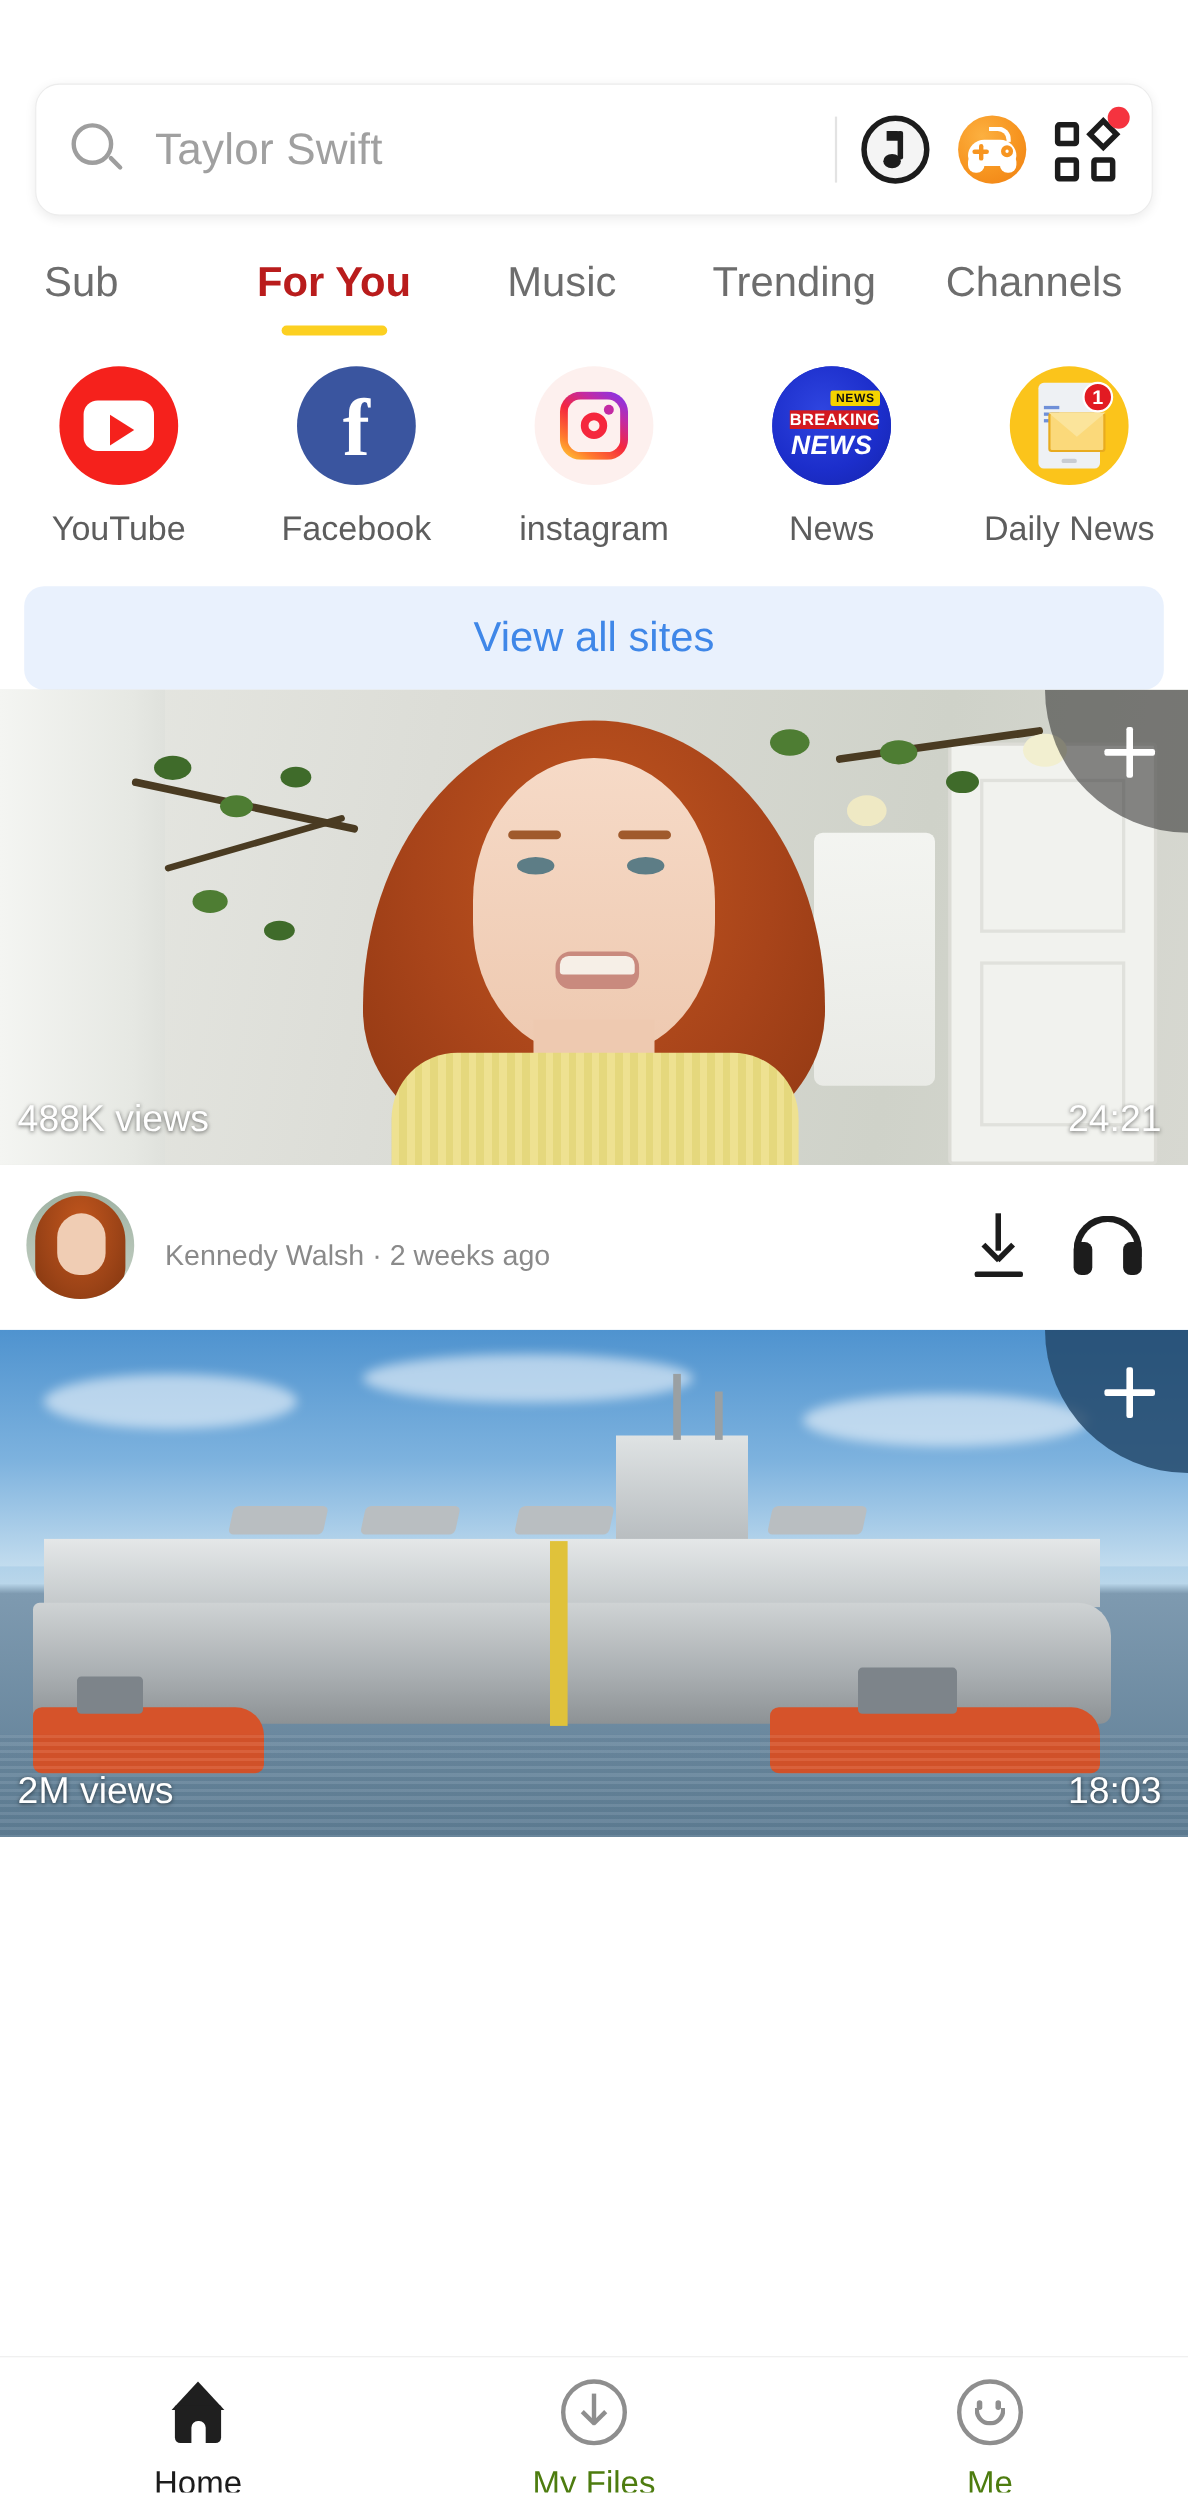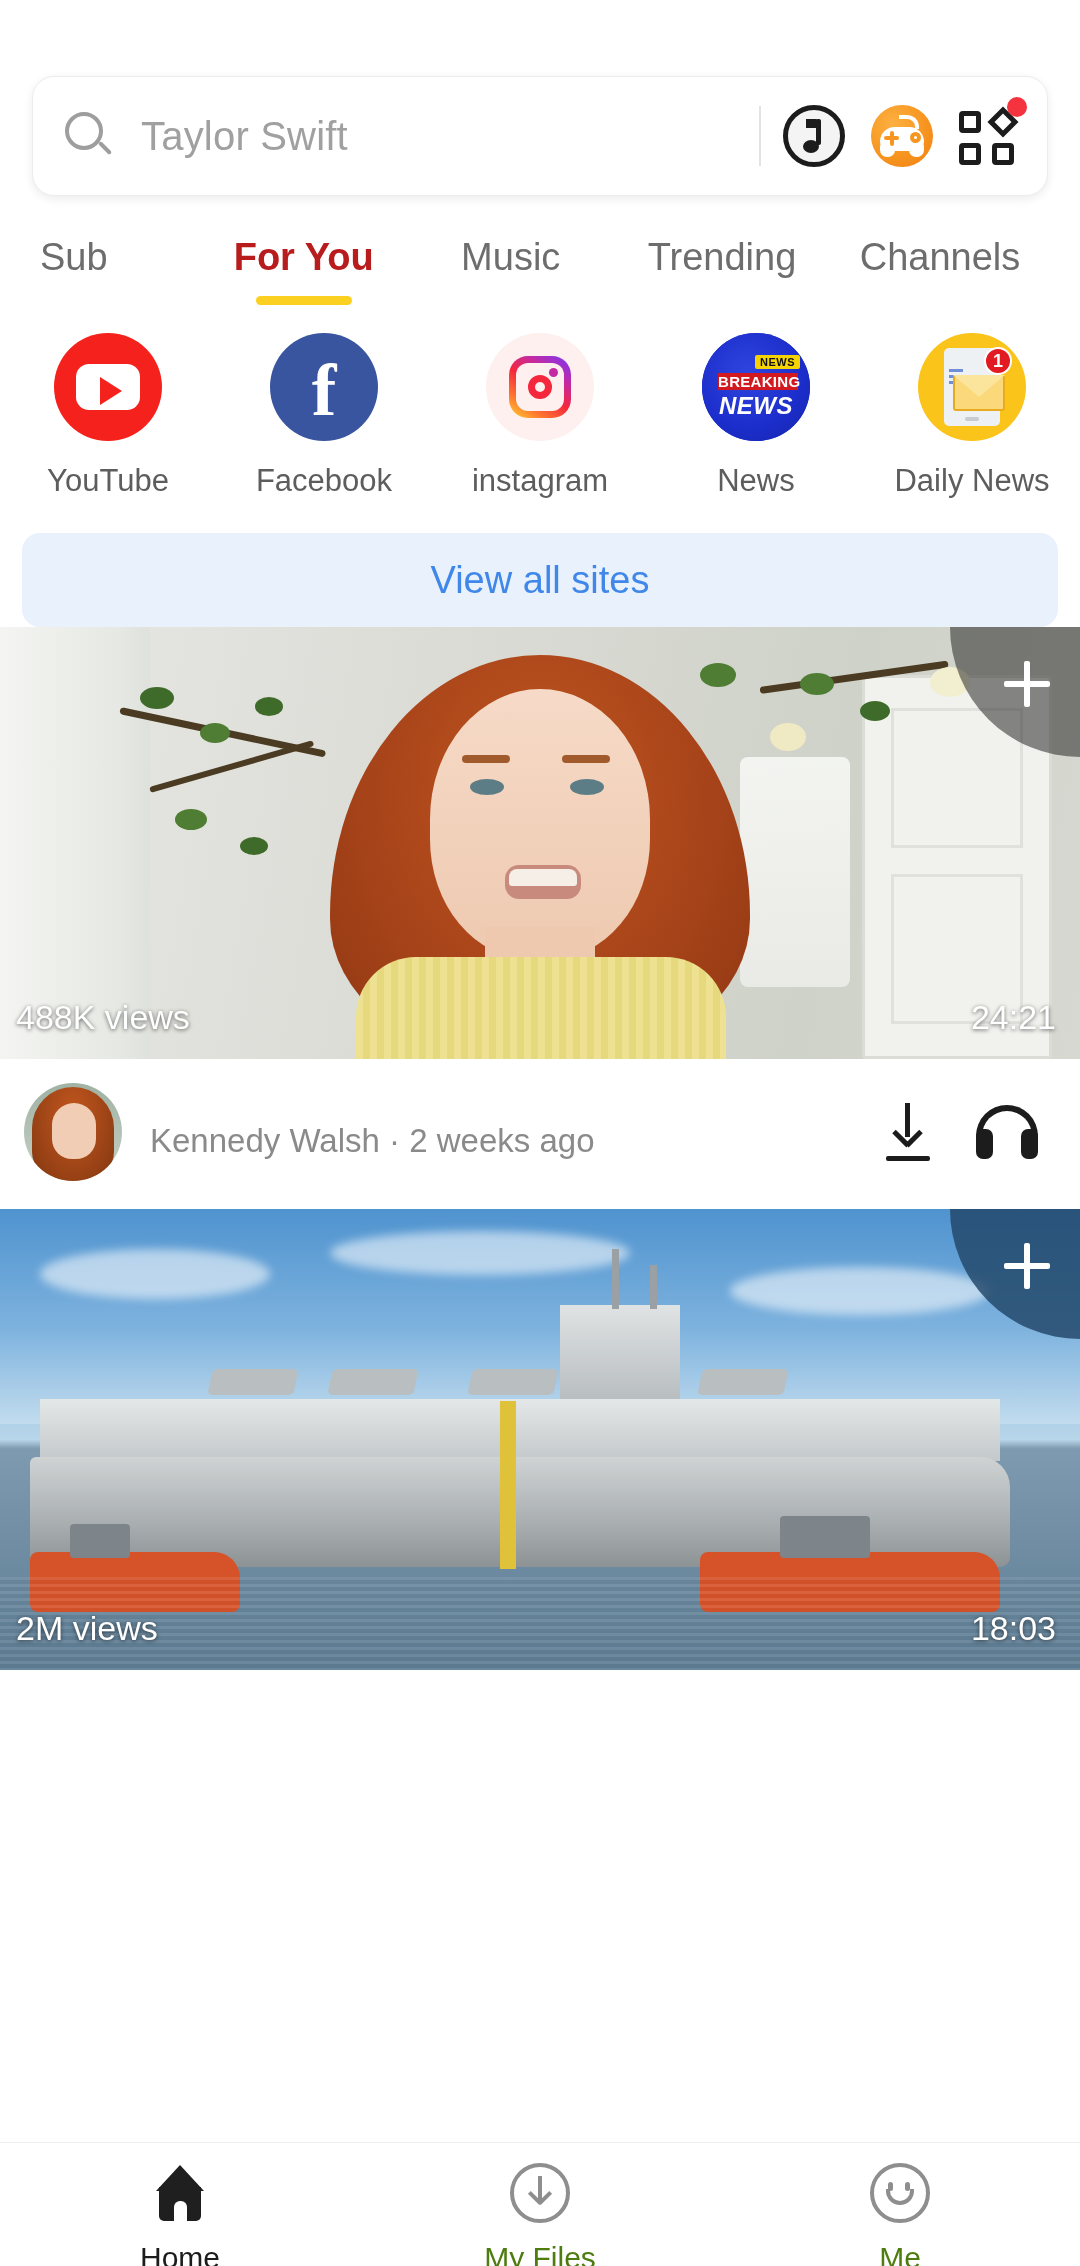"Kennedy Walsh · 2 weeks" .vid-sub { font-size: 33px -> 26px }
